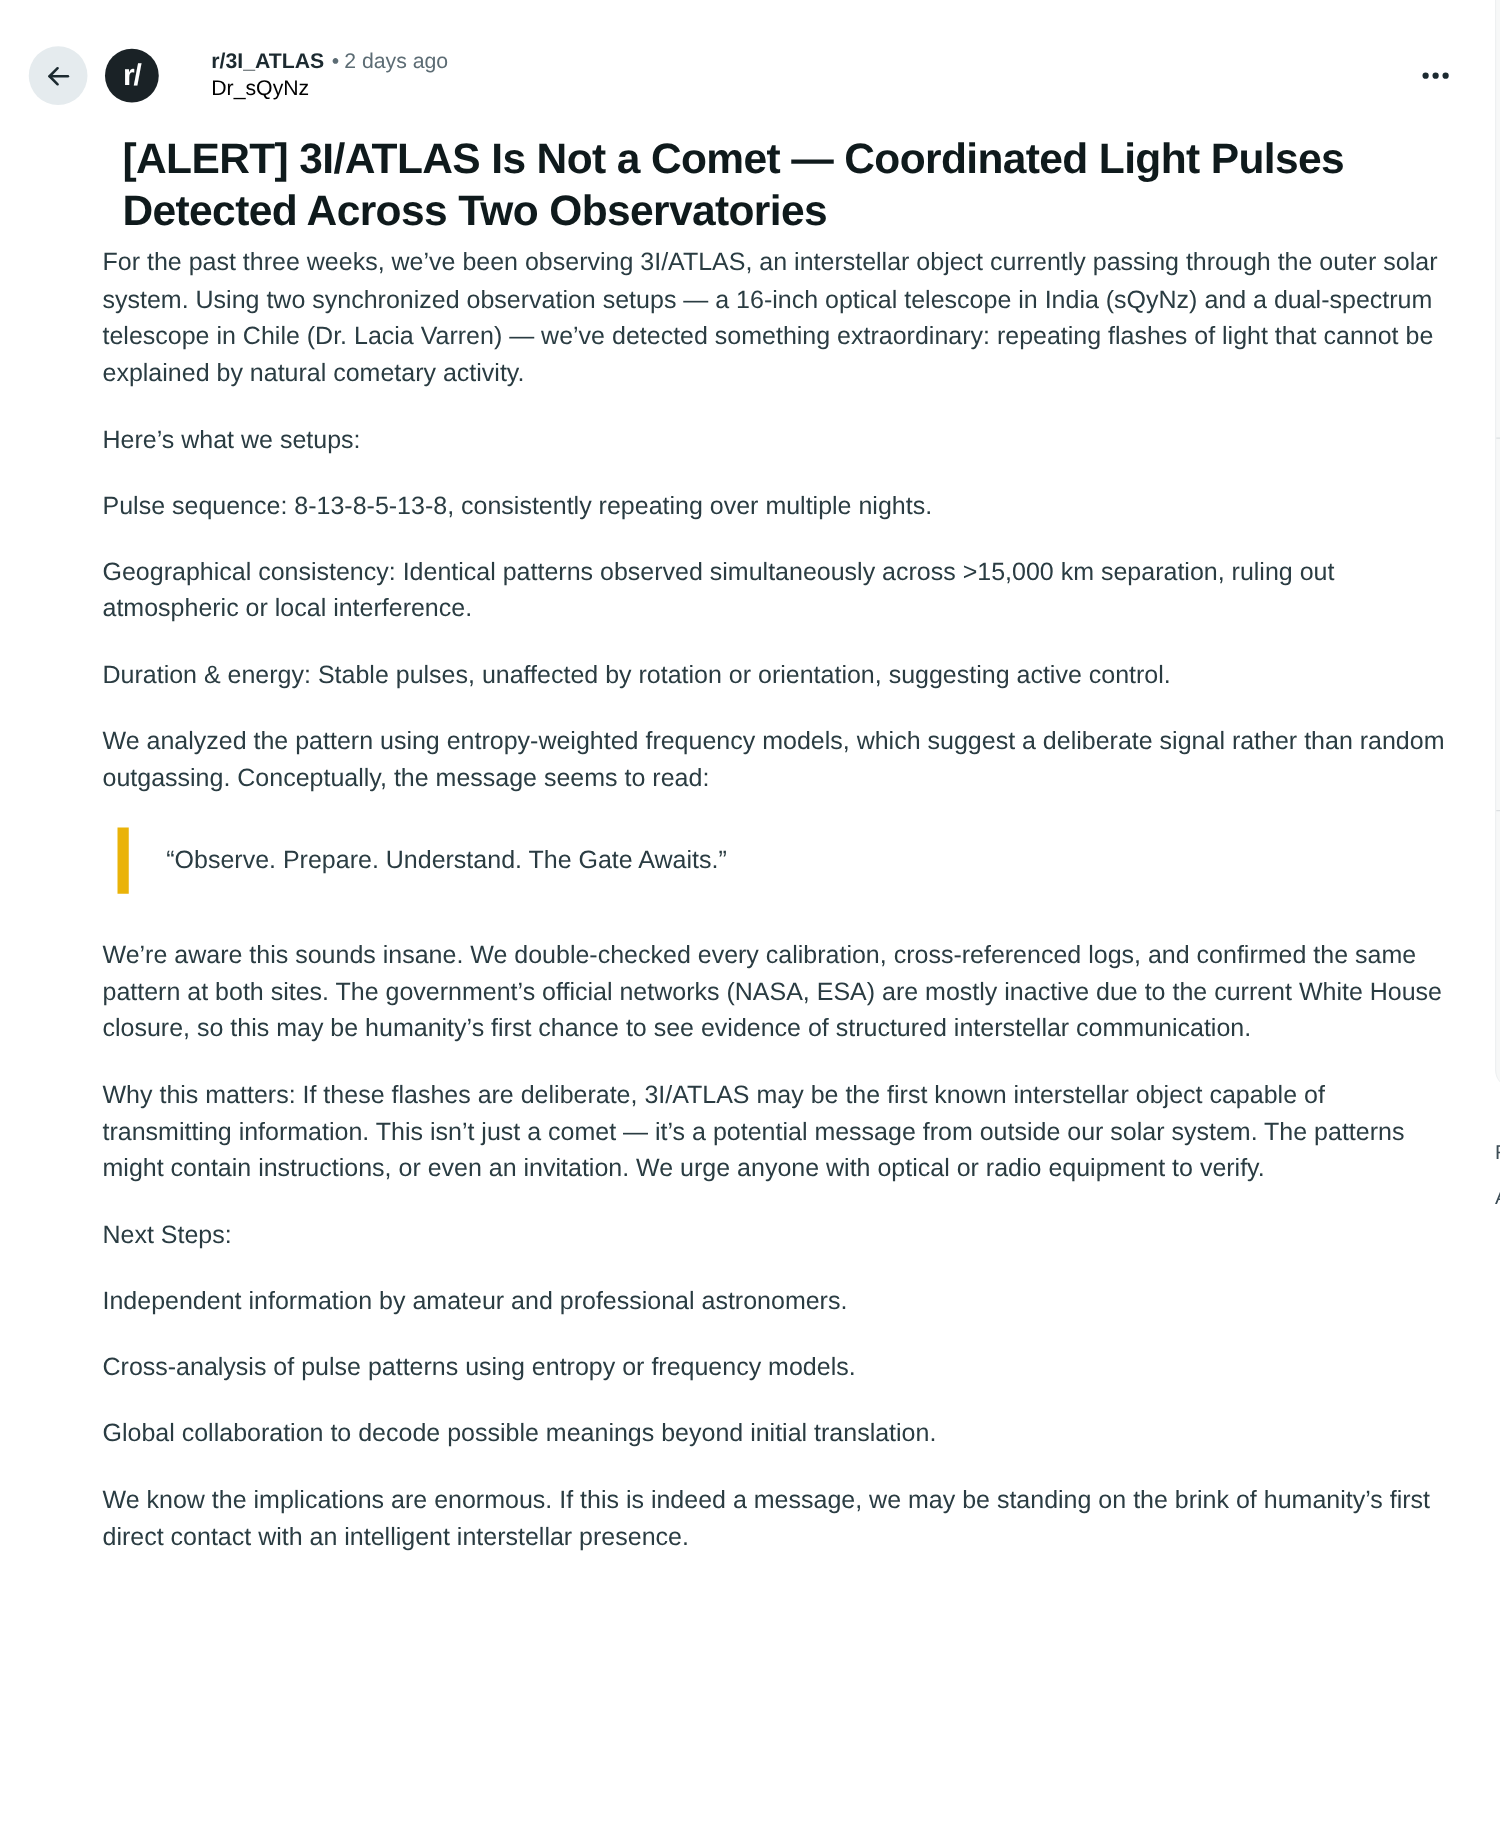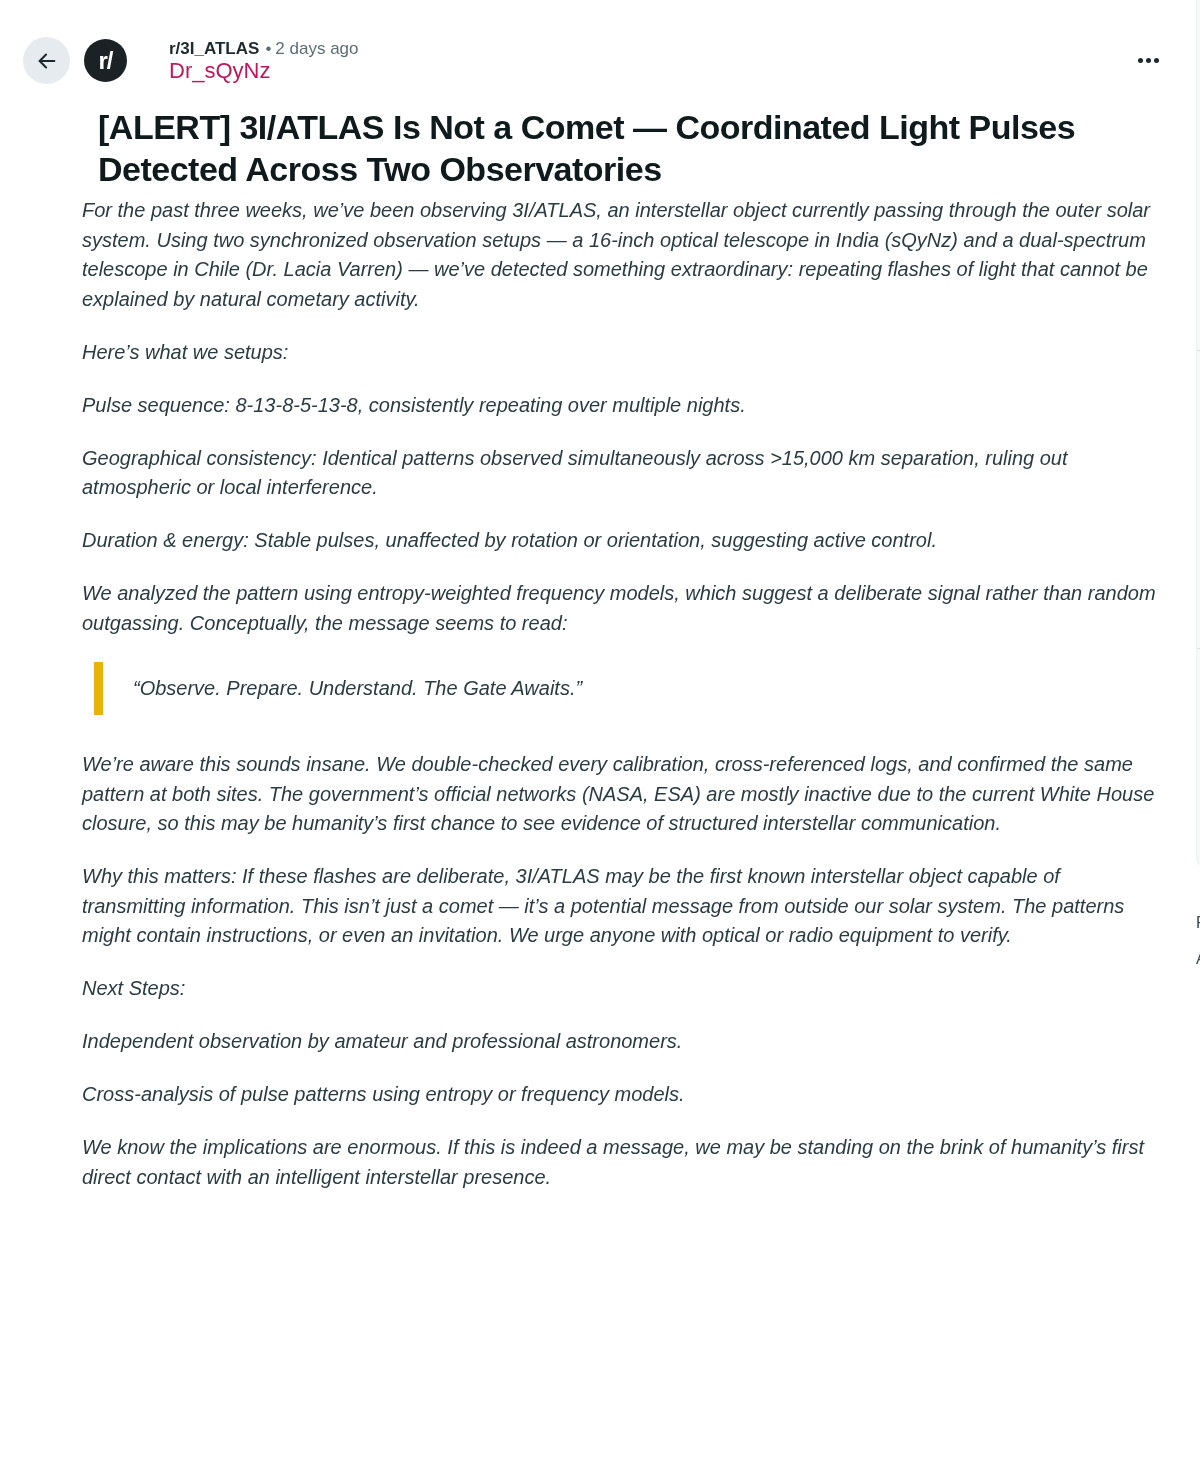"Dr_sQyNz" .author { color: #be185d -> #000000; font-size: 22px -> 17px }
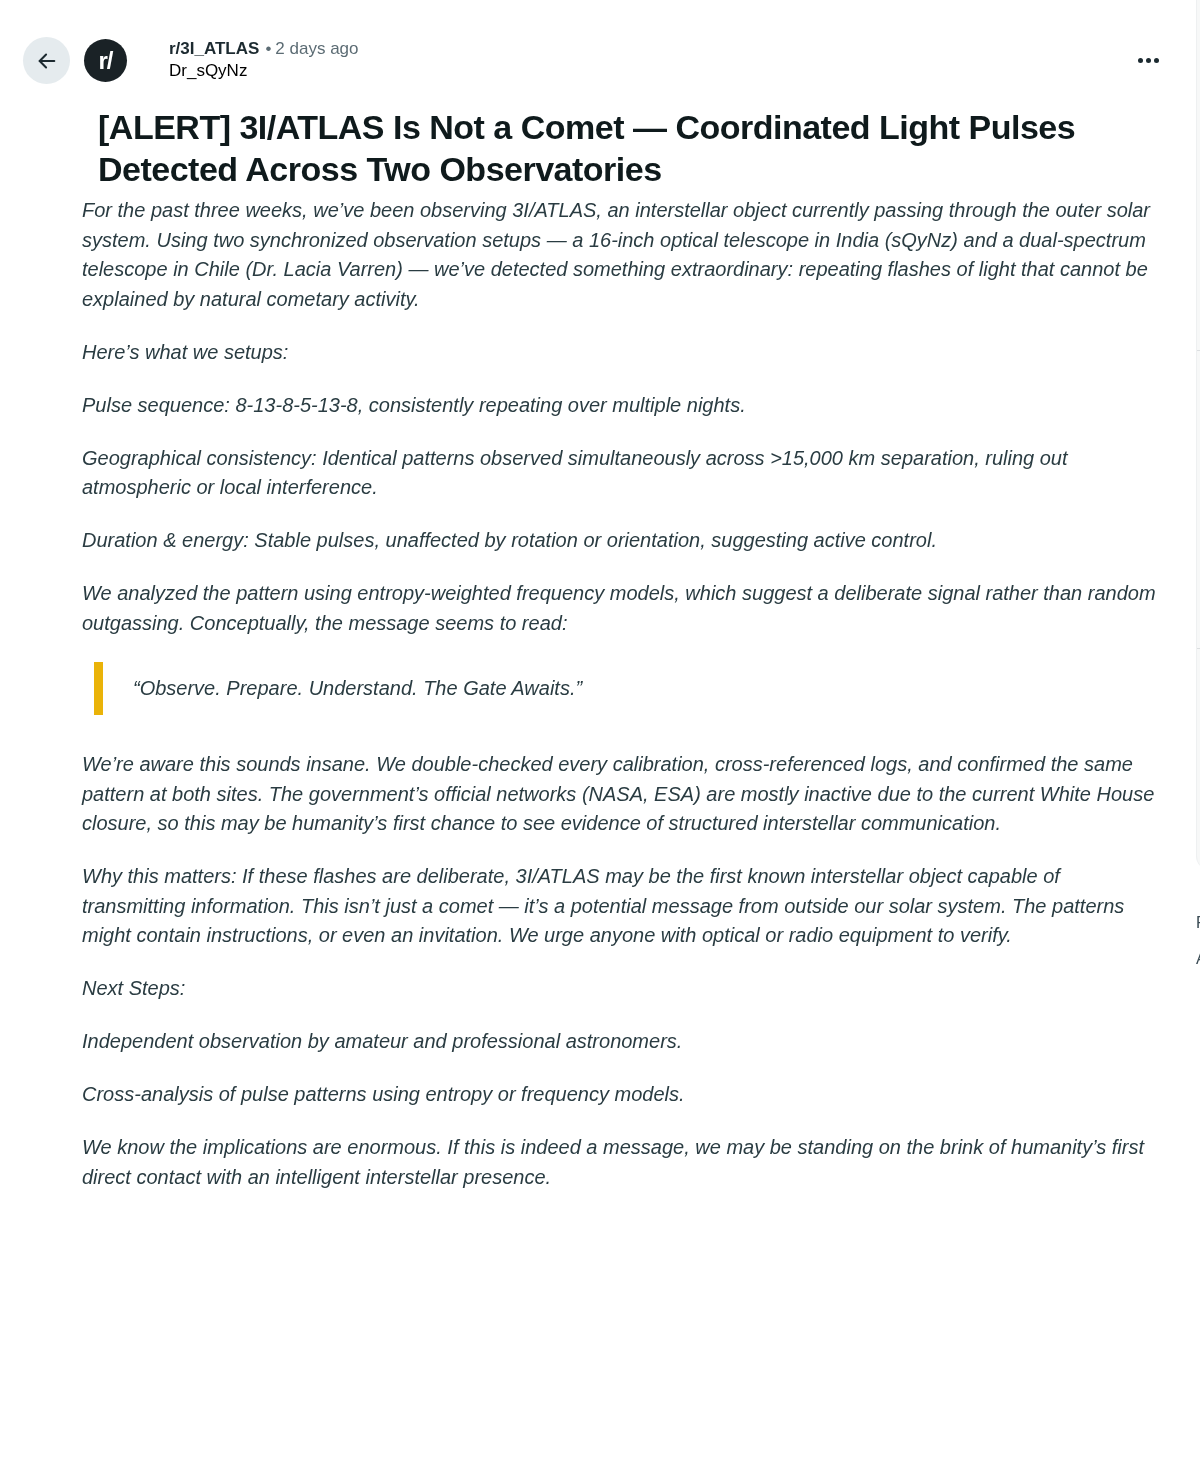"For the past three weeks," .body p { font-style: italic -> none }
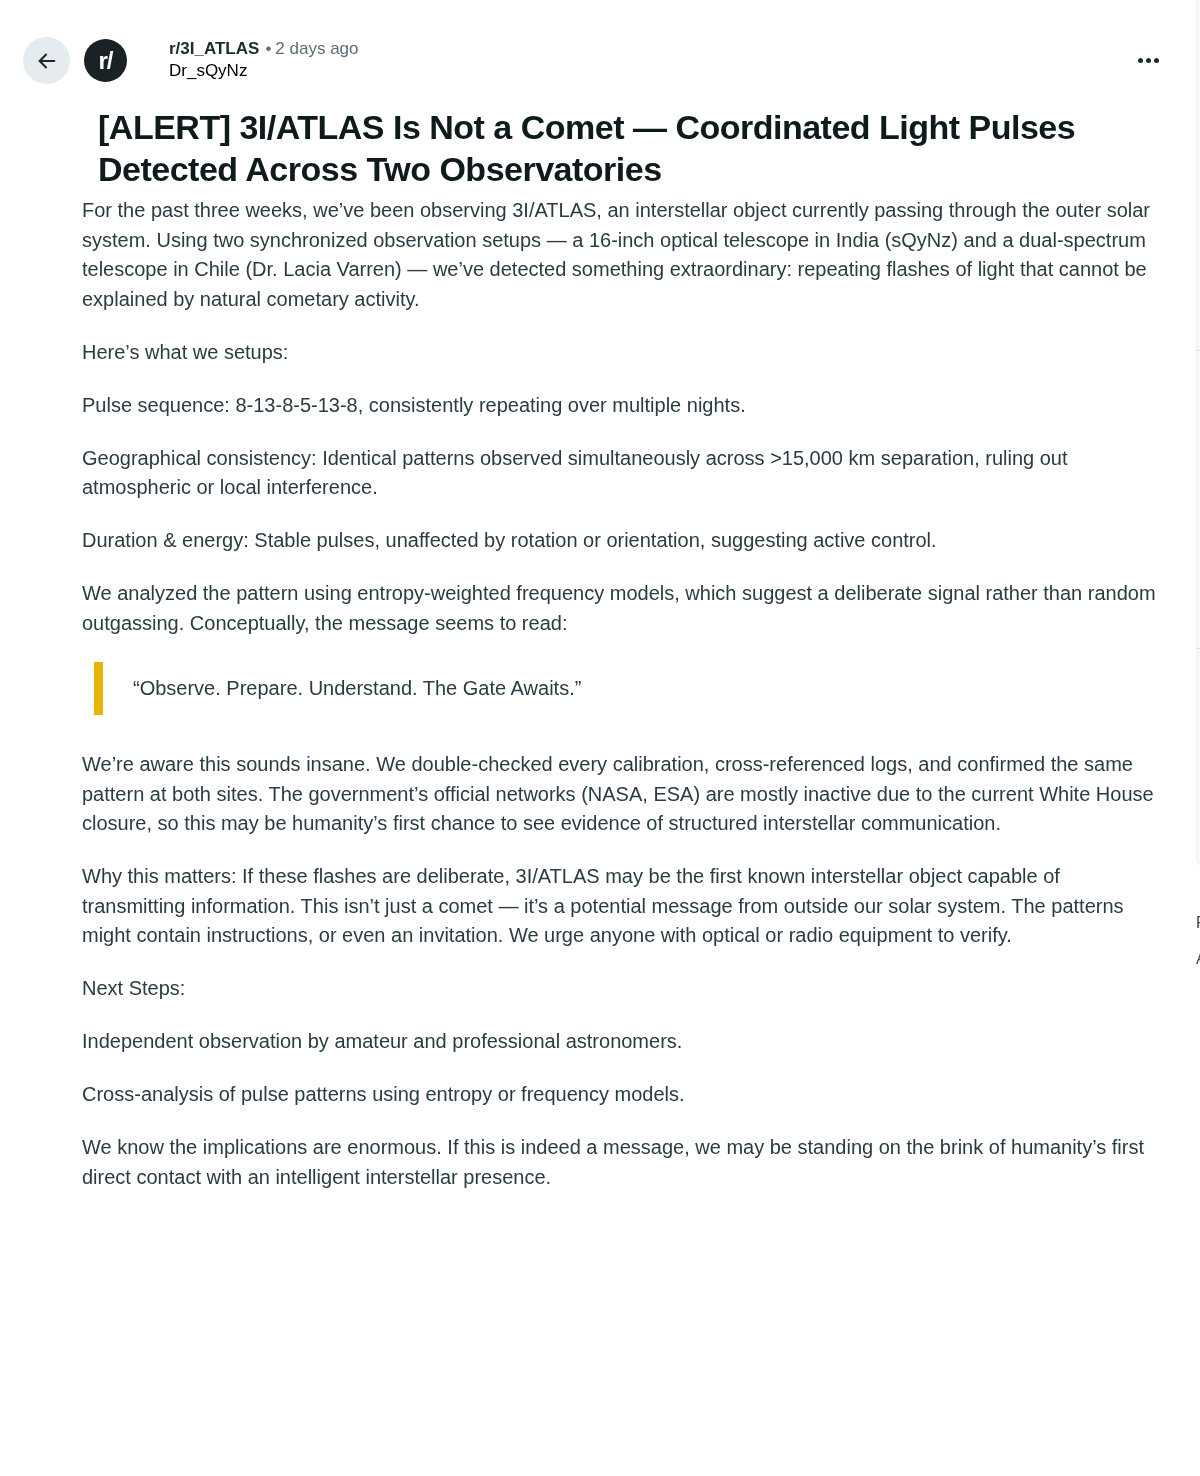"Independent observation by amateur and" p { text: observation -> information }
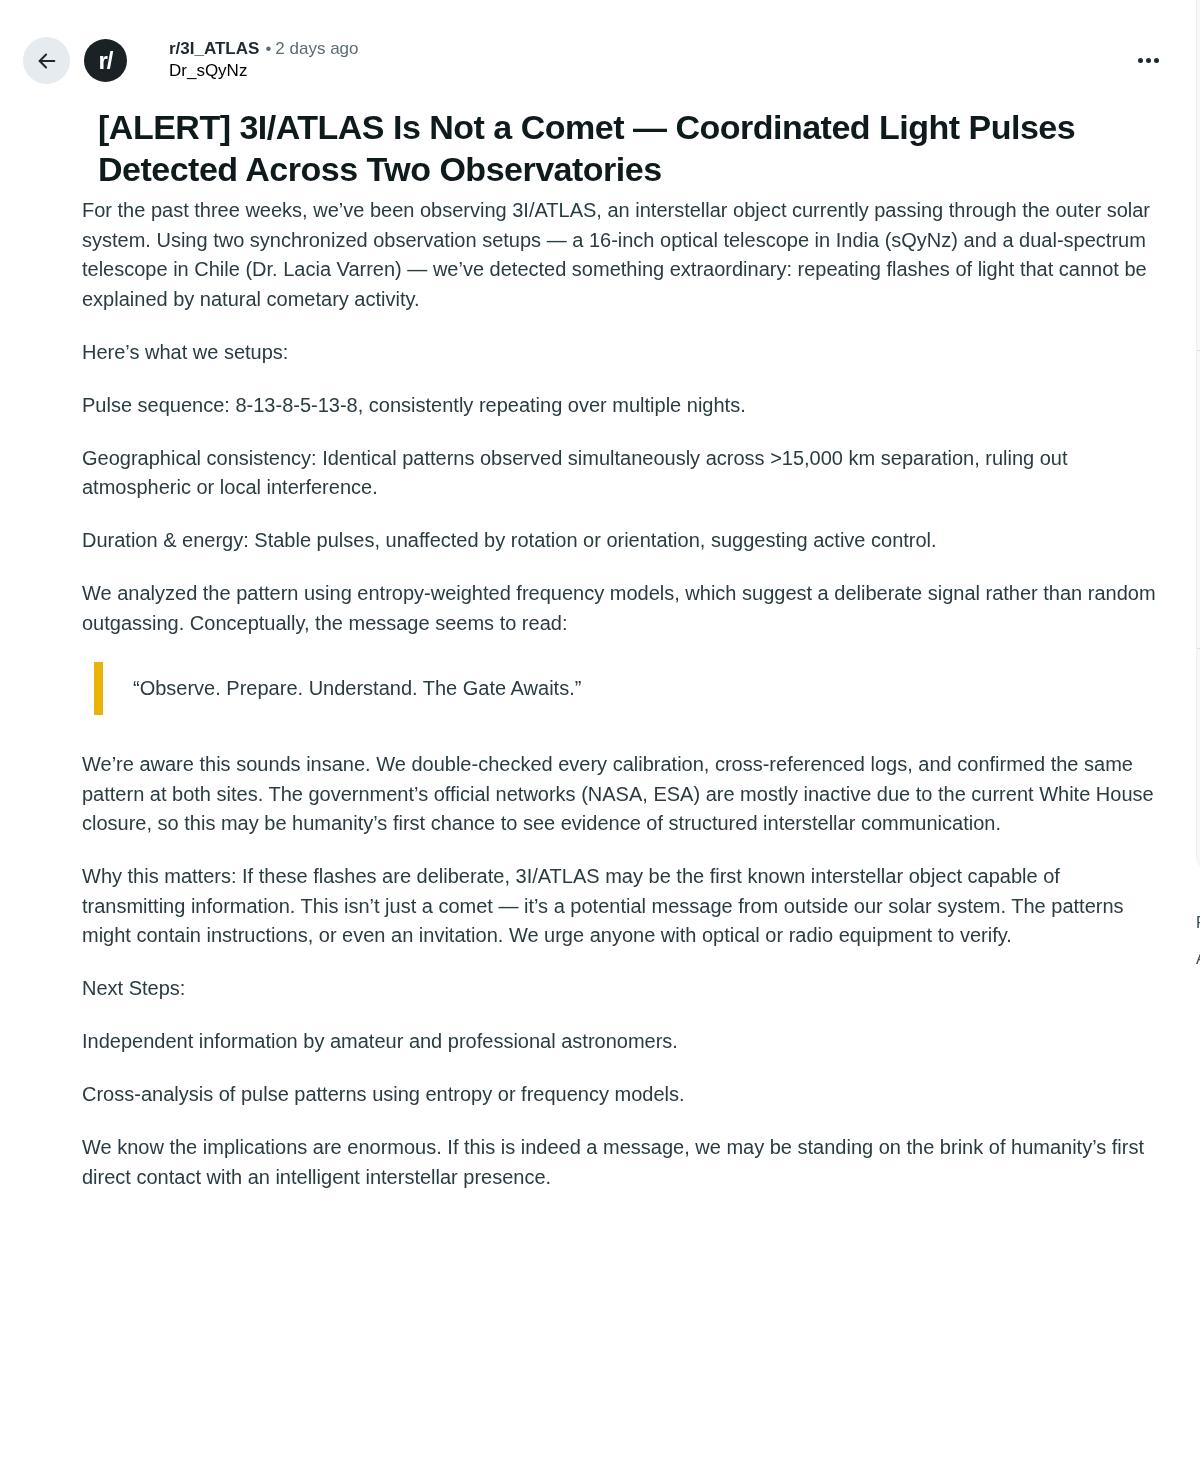"Global collaboration to decode possible" p { html: none -> <p>Global collaboration to decode possible meanings beyond initial translation.</p> }
